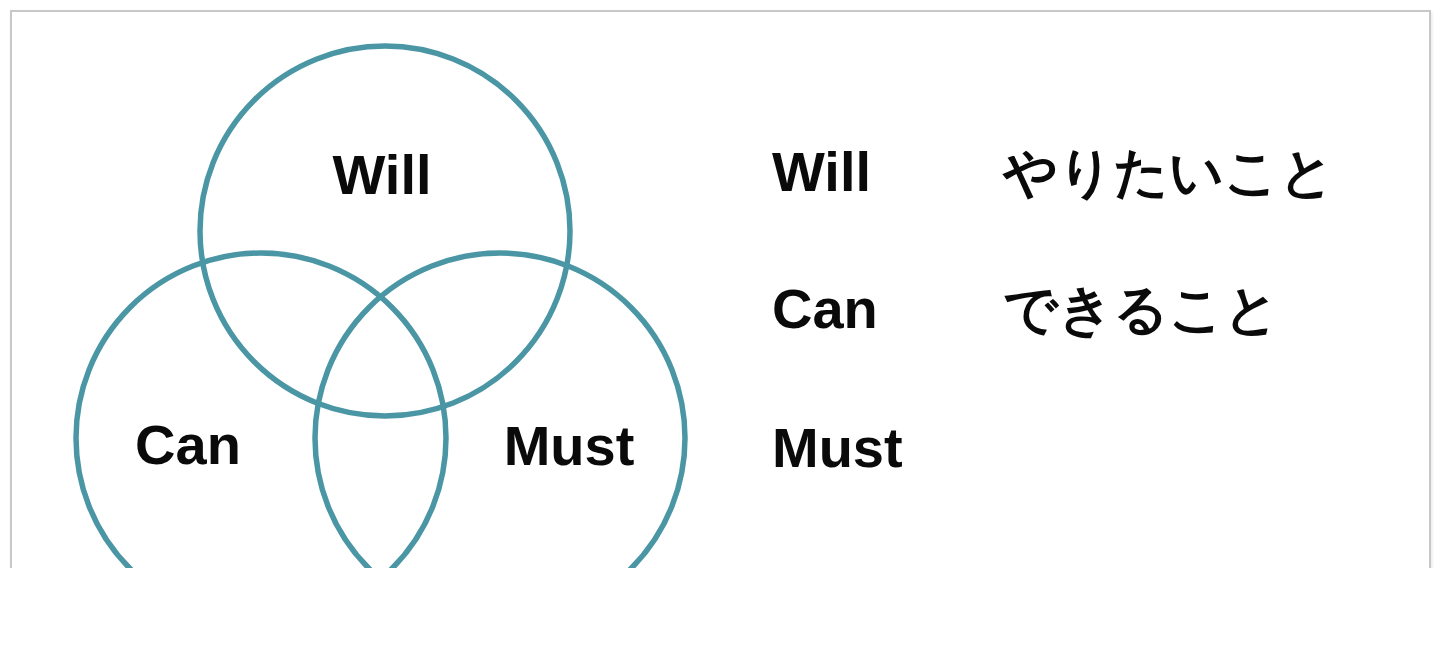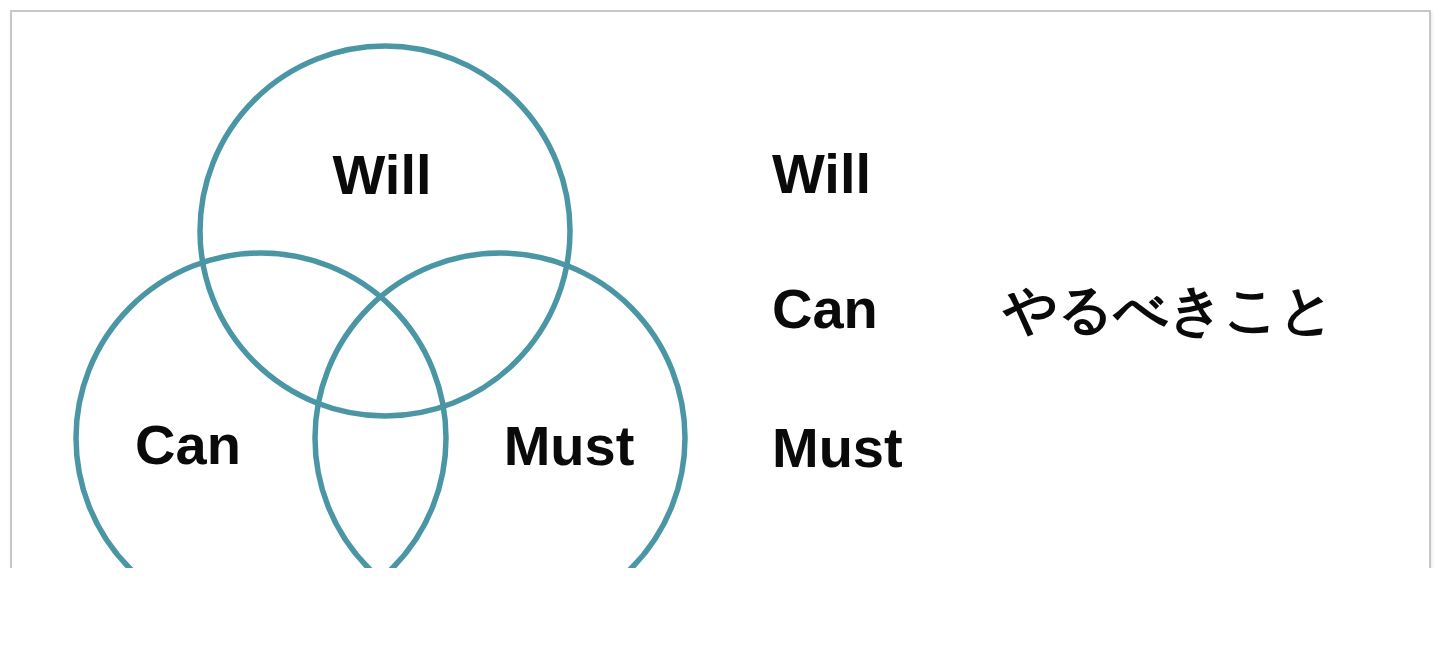"やりたいこと" span.legend-def { html: none -> <span>やりたいこと</span> }
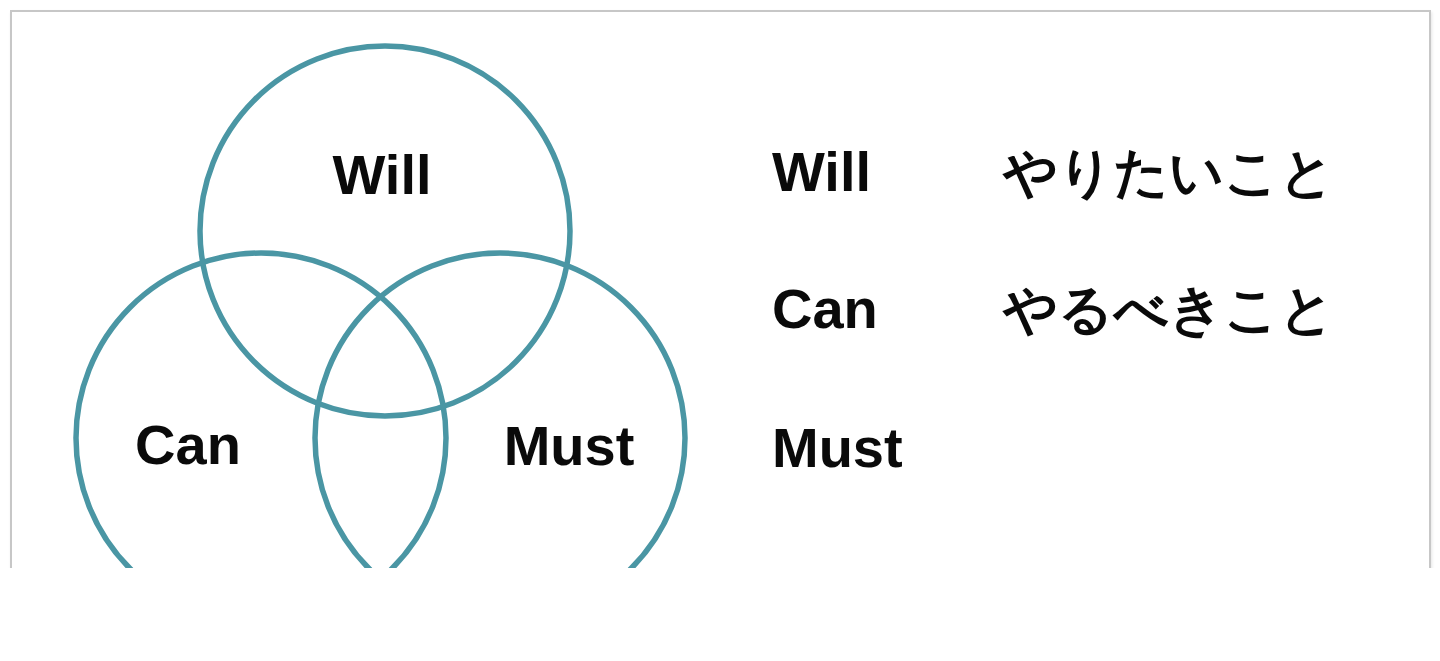"やるべきこと" span.legend-def { text: やるべき -> できる }
